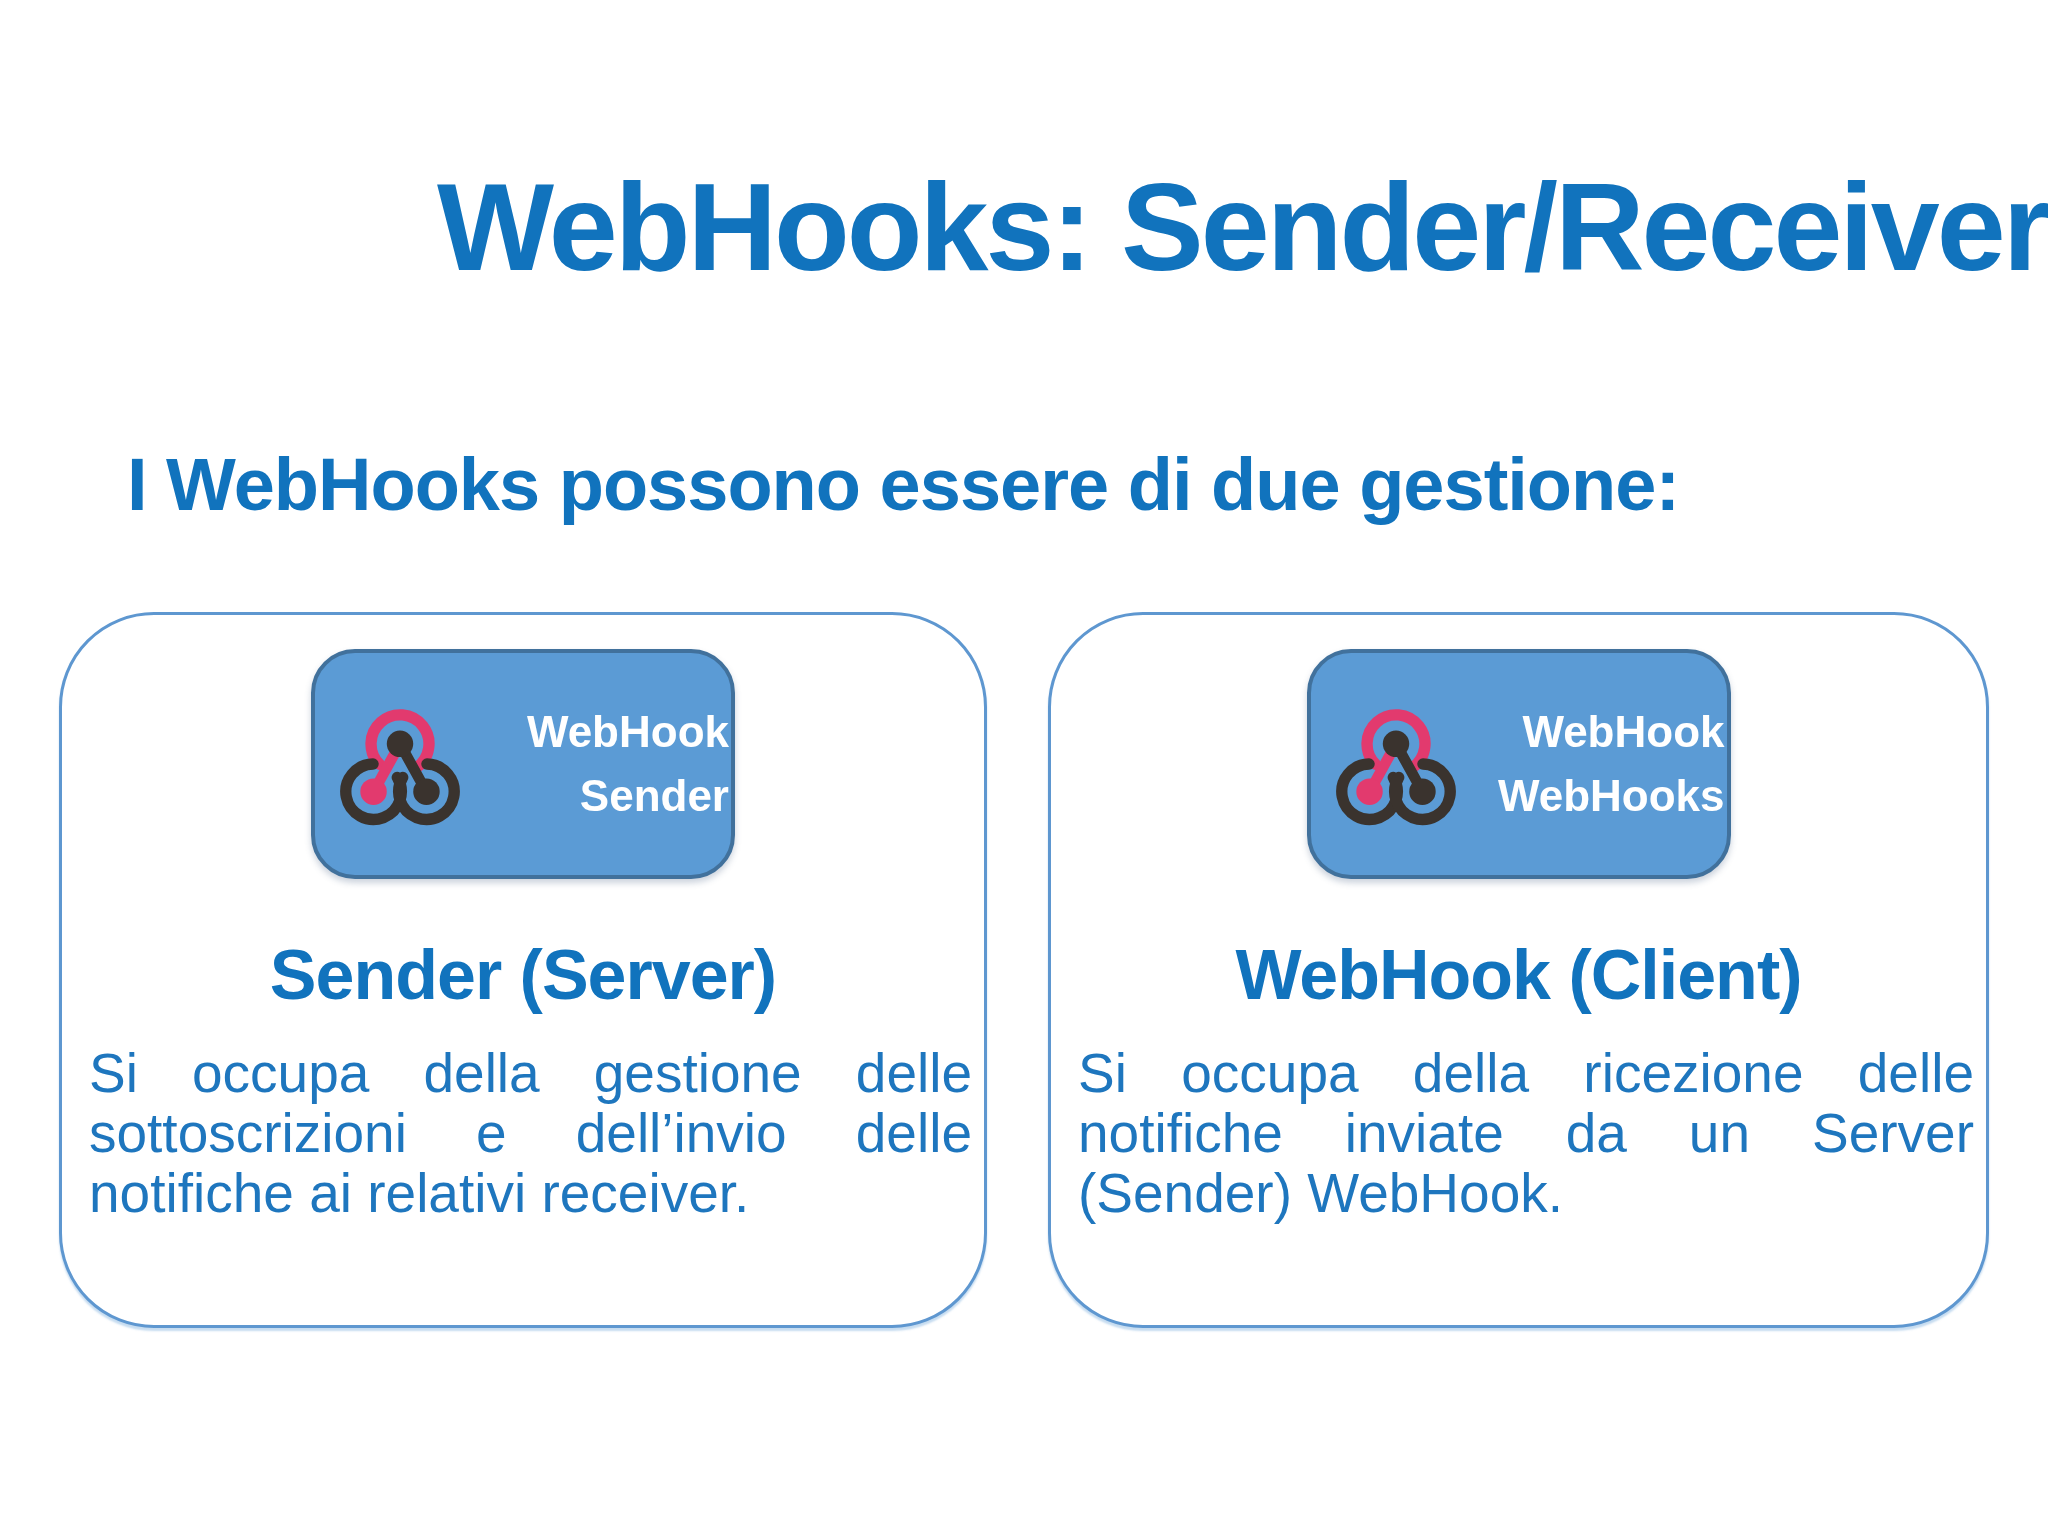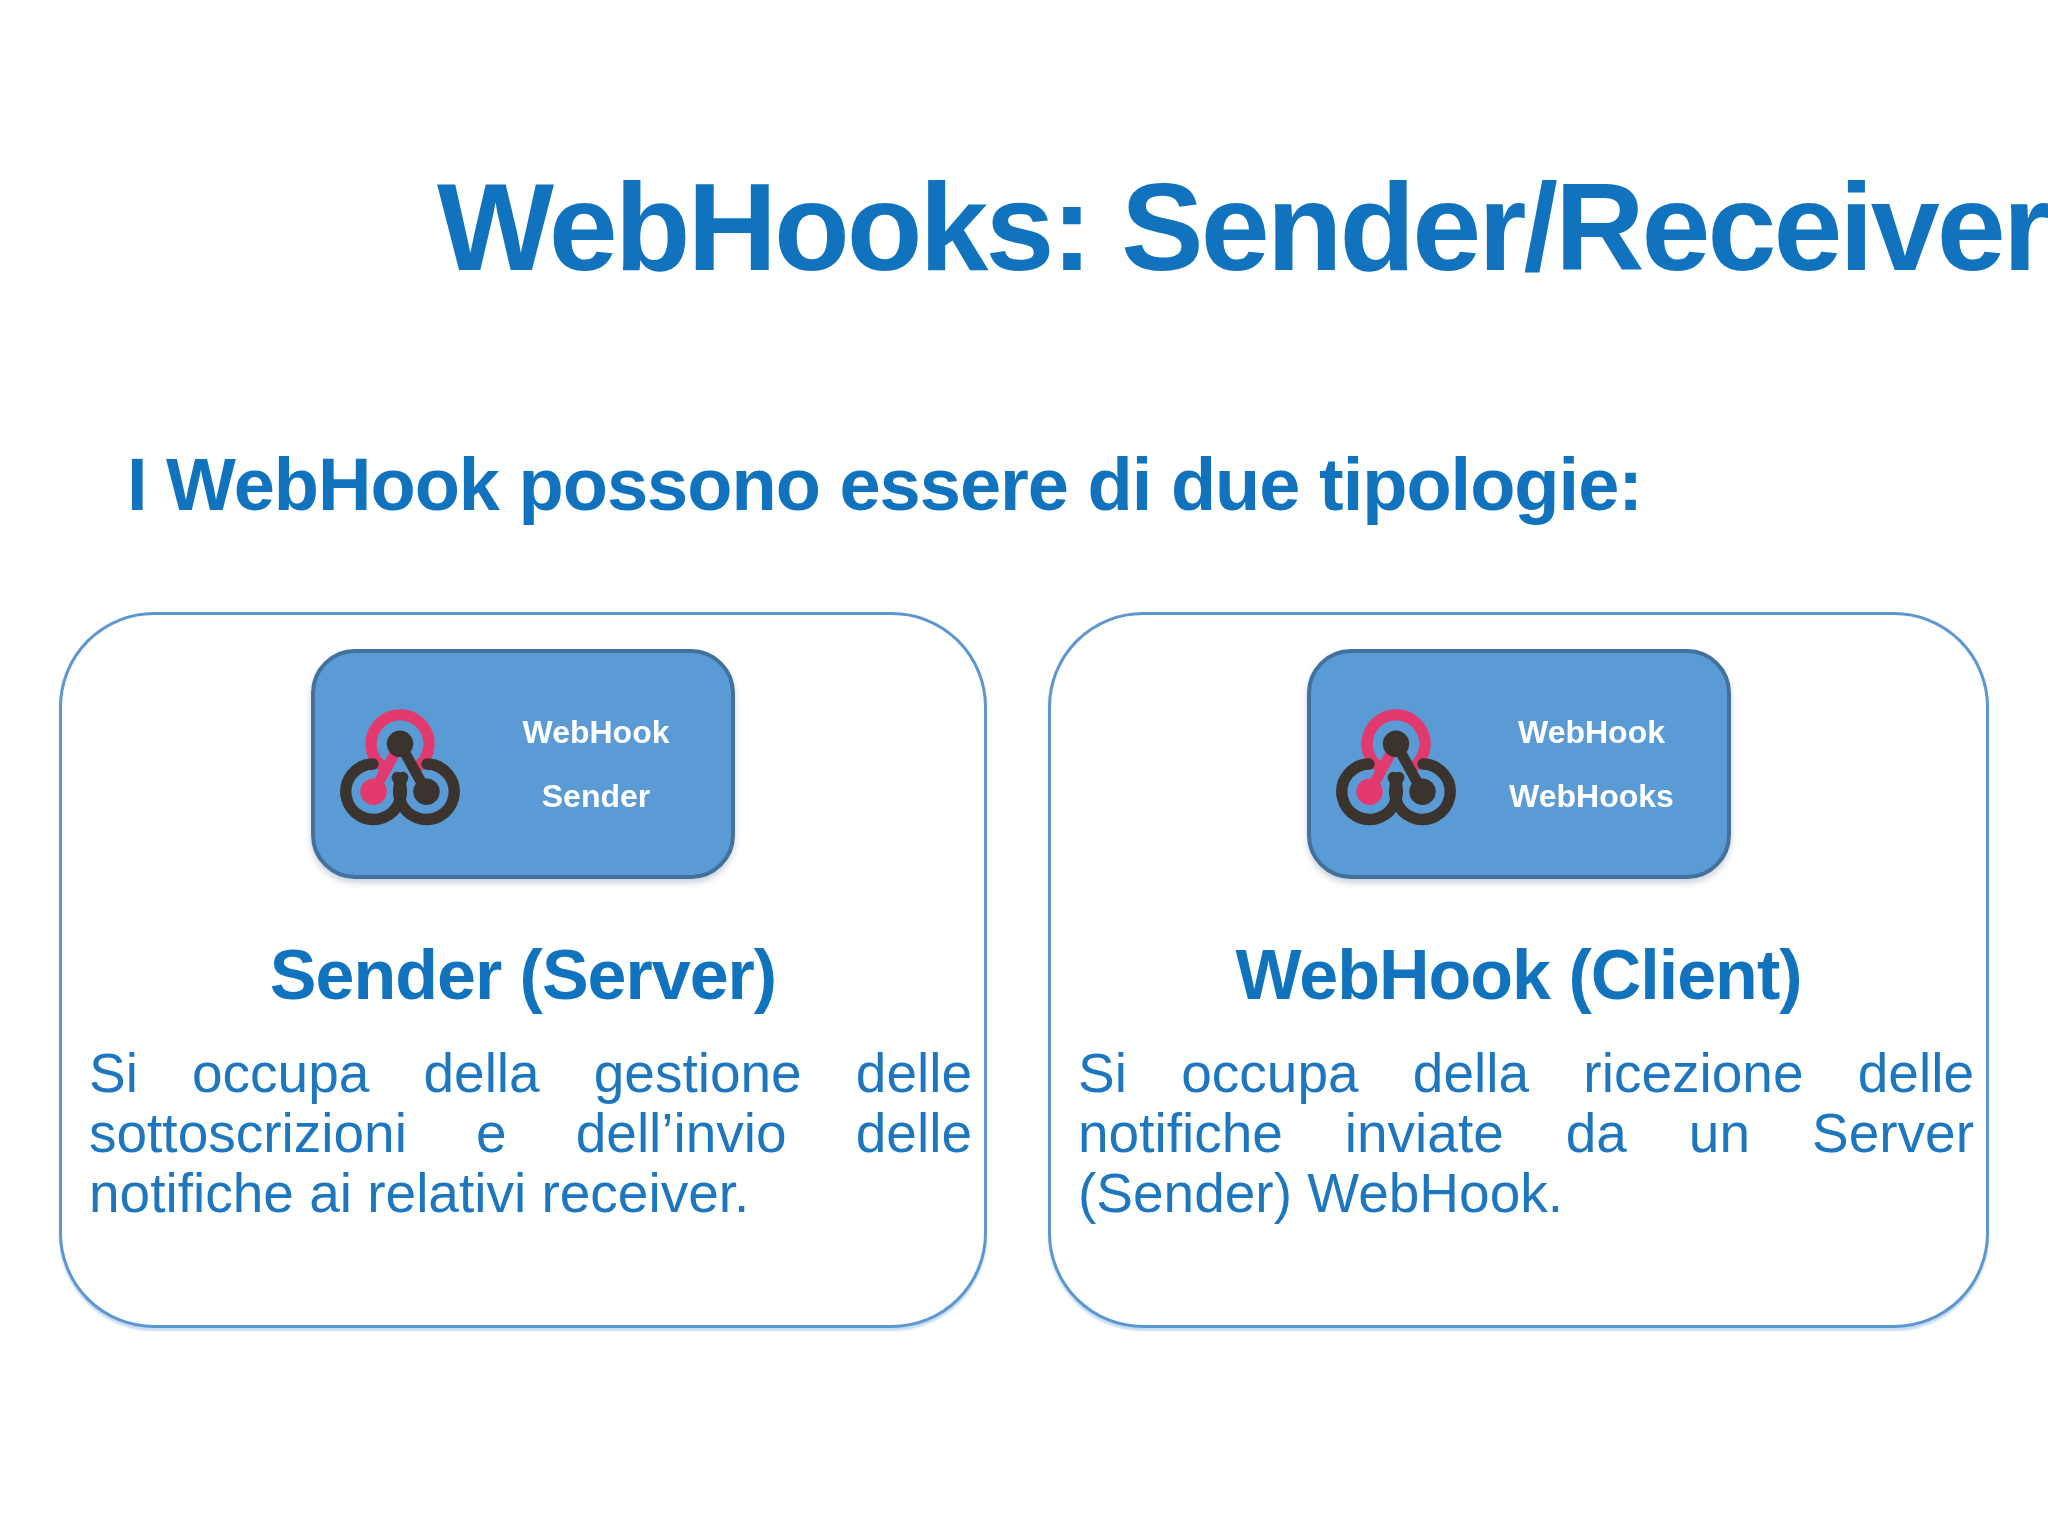"I WebHook possono essere di" h2.subtitle { text: WebHook possono essere di due tipologie -> WebHooks possono essere di due gestione }
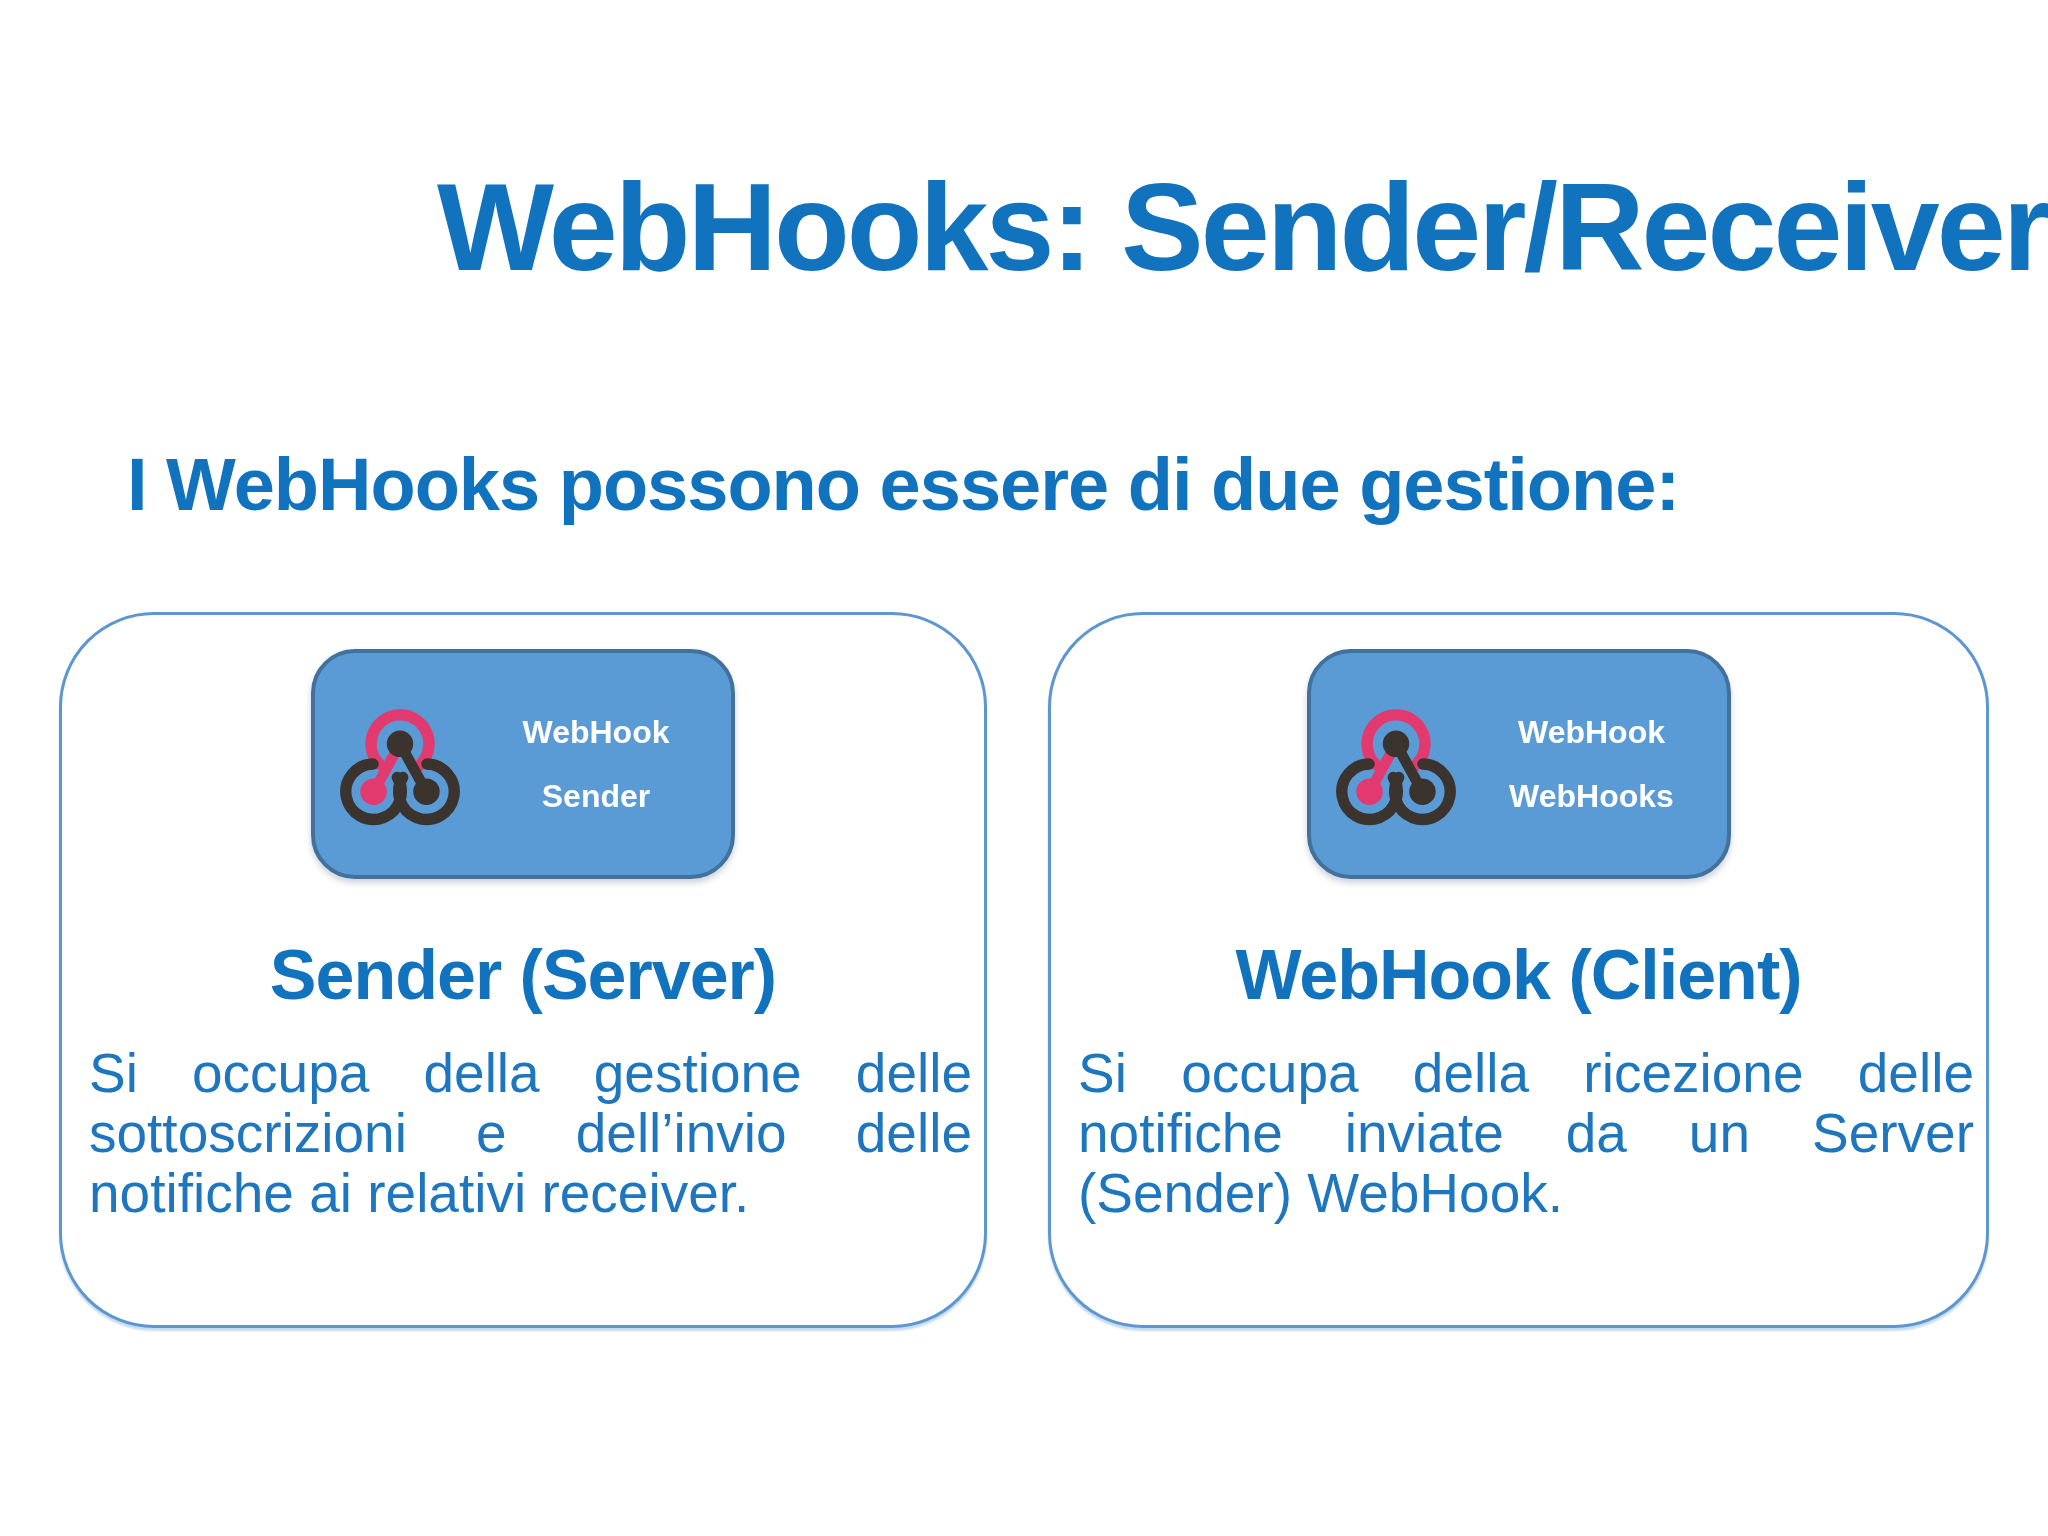"WebHook" .badge-label { font-size: 32px -> 44px; text-align: center -> right }
